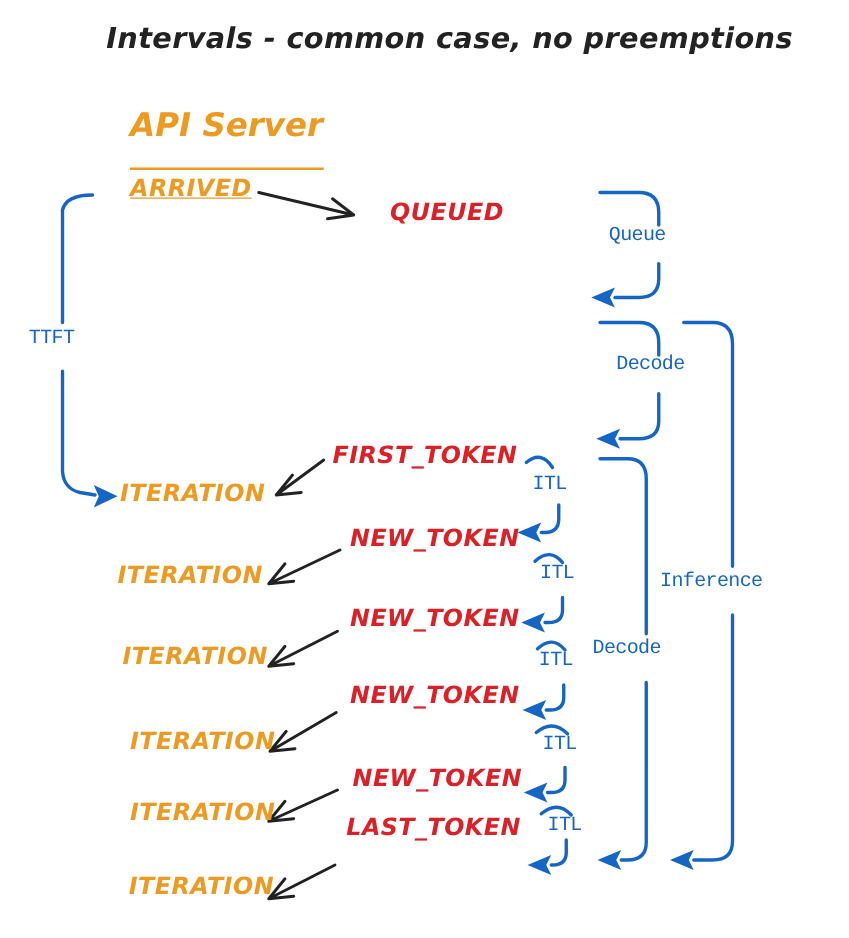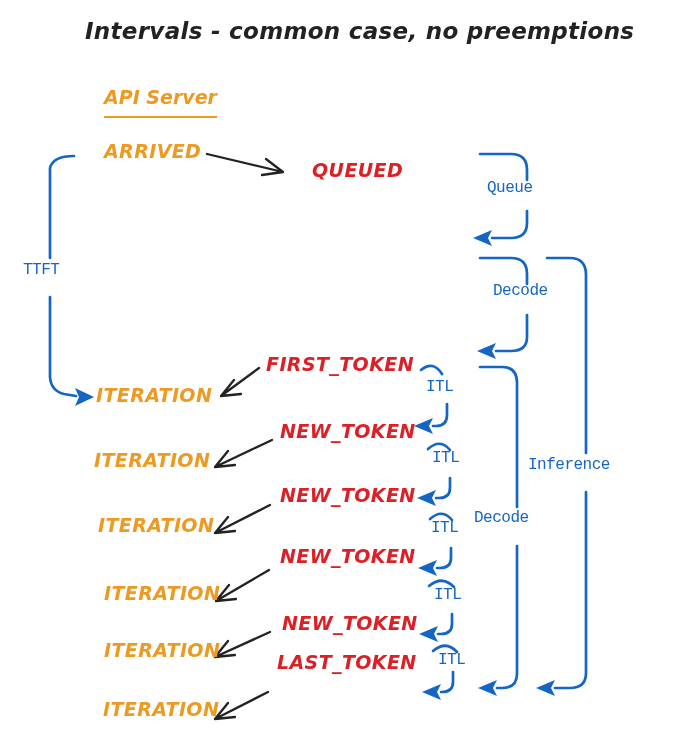"API Server" .colhdr { font-size: 19px -> 26px; padding-bottom: 7px -> 17px }
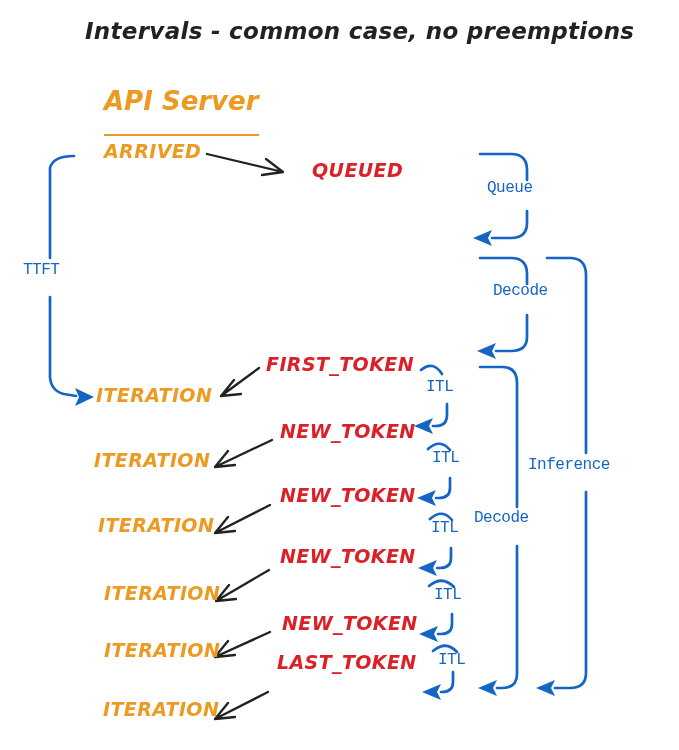"ARRIVED" div.lbl { text-decoration: none -> underline }
